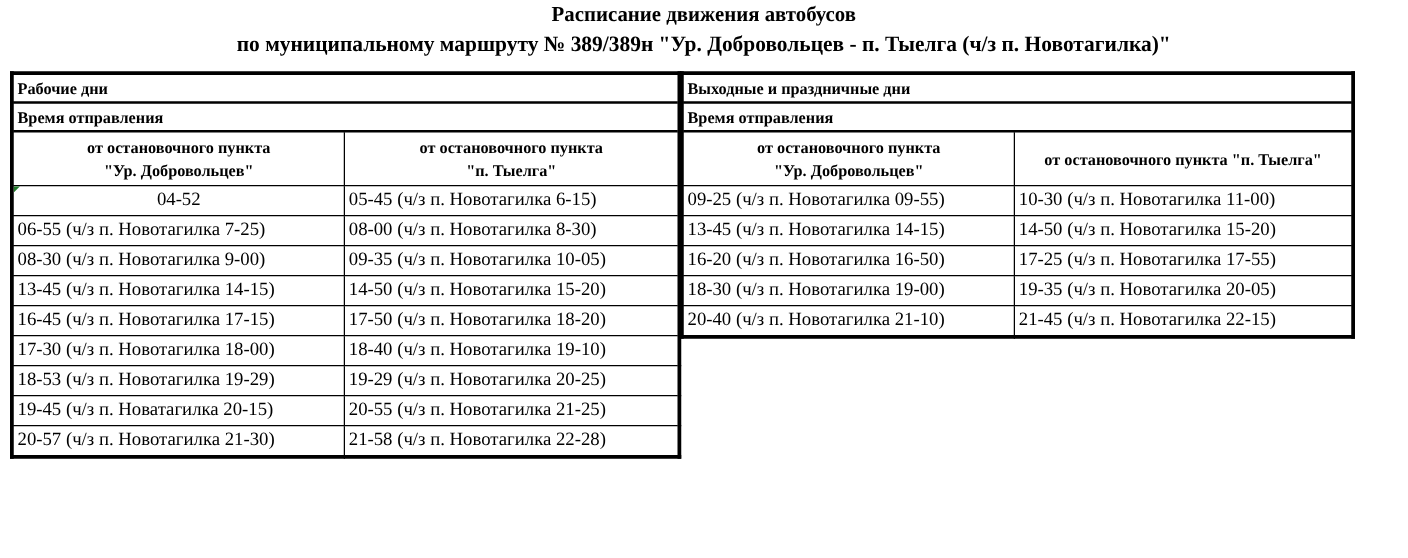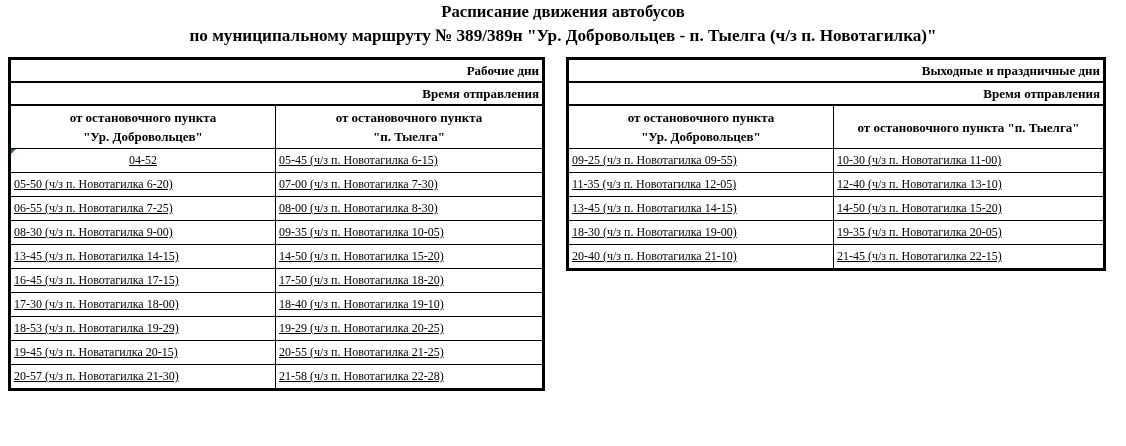"Рабочие дни" table.sched tr.band td { text-align: right -> left }
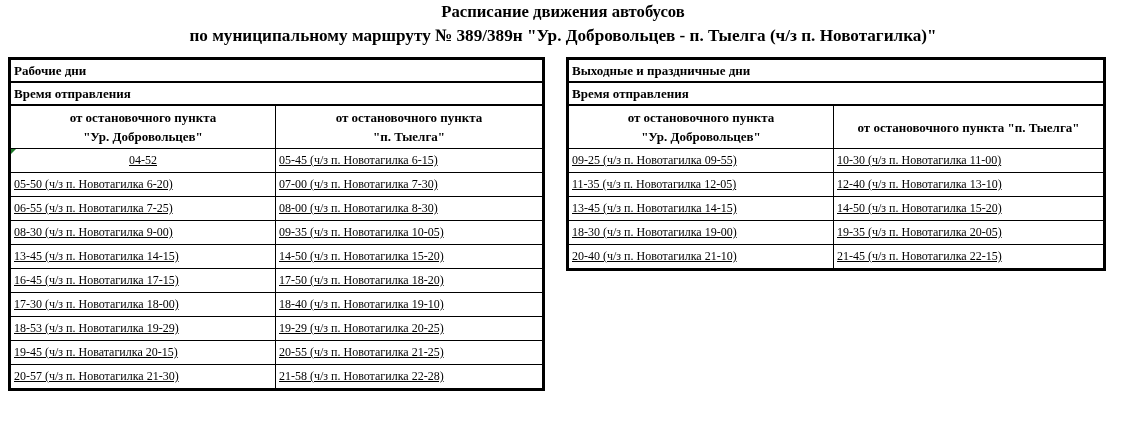"Выходные и праздничные дни" #right-table { left: 566px -> 544px }
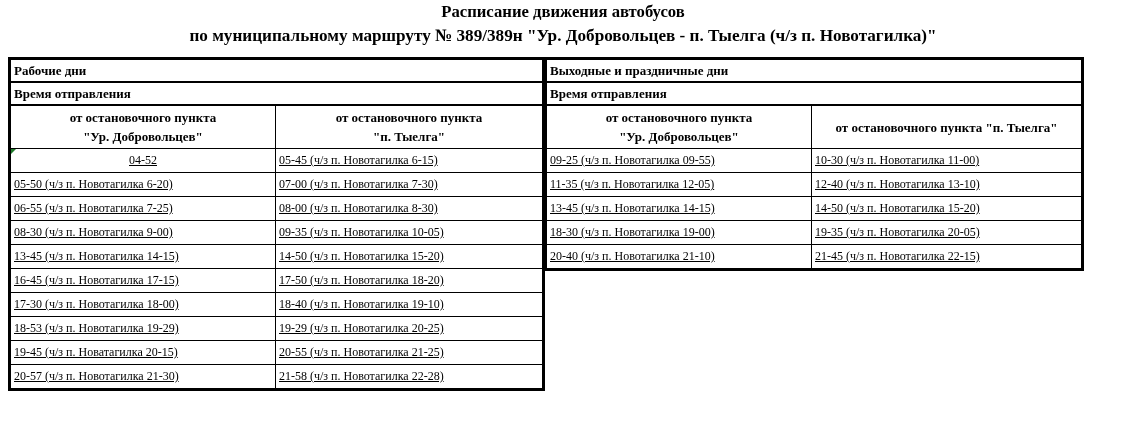"04-52" table.sched tr.data td { font-size: 12px -> 15px; text-decoration: underline -> none }
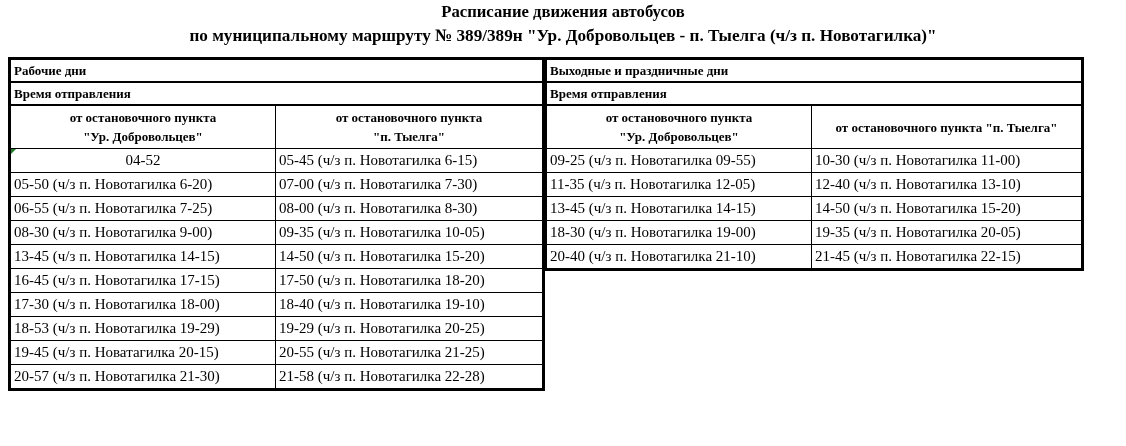"05-50 (ч/з п. Новотагилка 6-20)" tr.data { html: <tr> <td>05-50 (ч/з п. Новотагилка 6-20)</td> <td>07-00 (ч/з п. Новотагилка 7-30)</td> </tr> -> none }
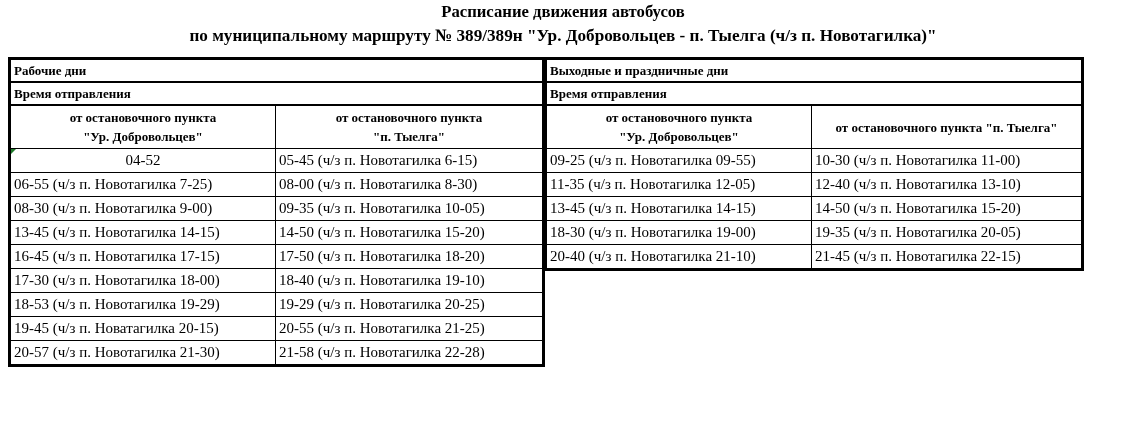"11-35 (ч/з п. Новотагилка 12-05)" tr.data { html: <tr> <td>11-35 (ч/з п. Новотагилка 12-05)</td> <td>12-40 (ч/з п. Новотагилка 13-10)</td> </tr> -> none }
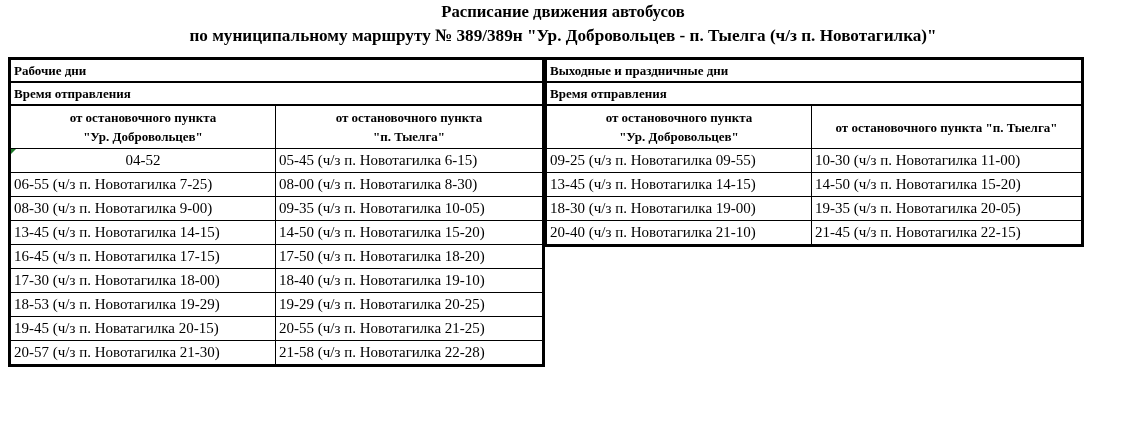"16-20 (ч/з п. Новотагилка 16-50)" tr.data { html: none -> <tr> <td>16-20 (ч/з п. Новотагилка 16-50)</td> <td>17-25 (ч/з п. Новотагилка 17-55)</td> </tr> }
